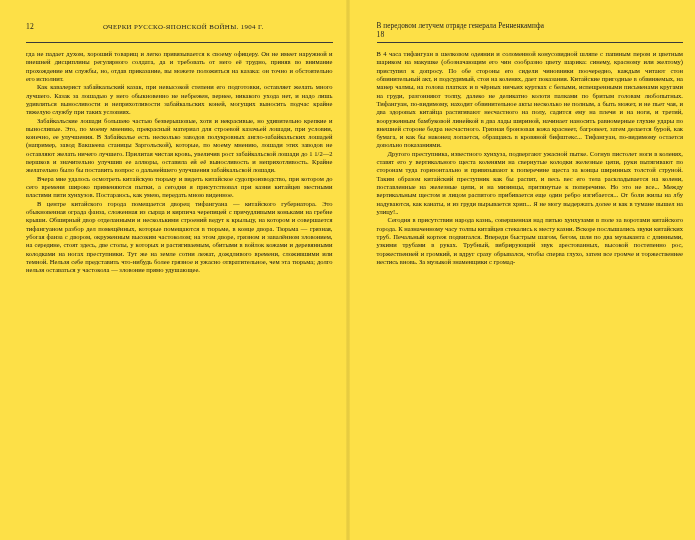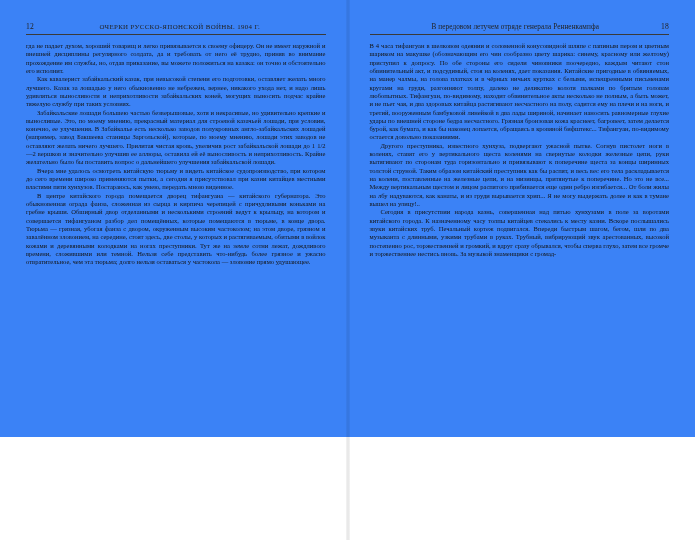"12" .page { background: #3b82f6 -> #fde047; height: 437px -> 540px; padding: 22px 26px 16px 26px -> 22px 12px 16px 26px }
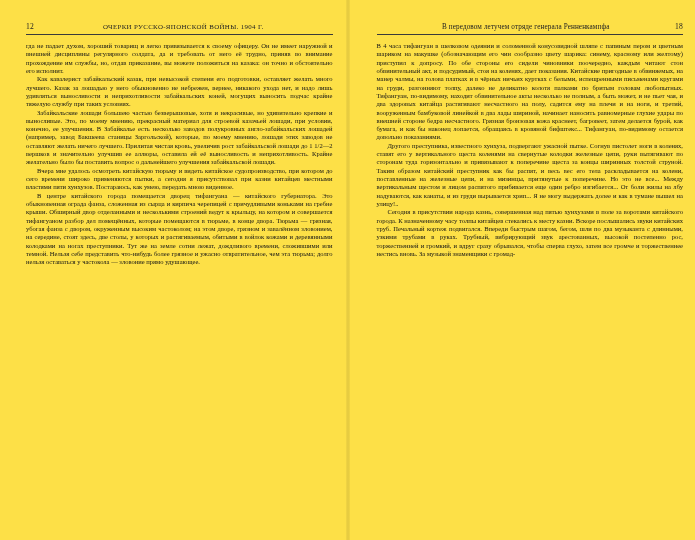"В передовом летучем отряде генерала" .hdr-col.right { flex-direction: none -> column }
